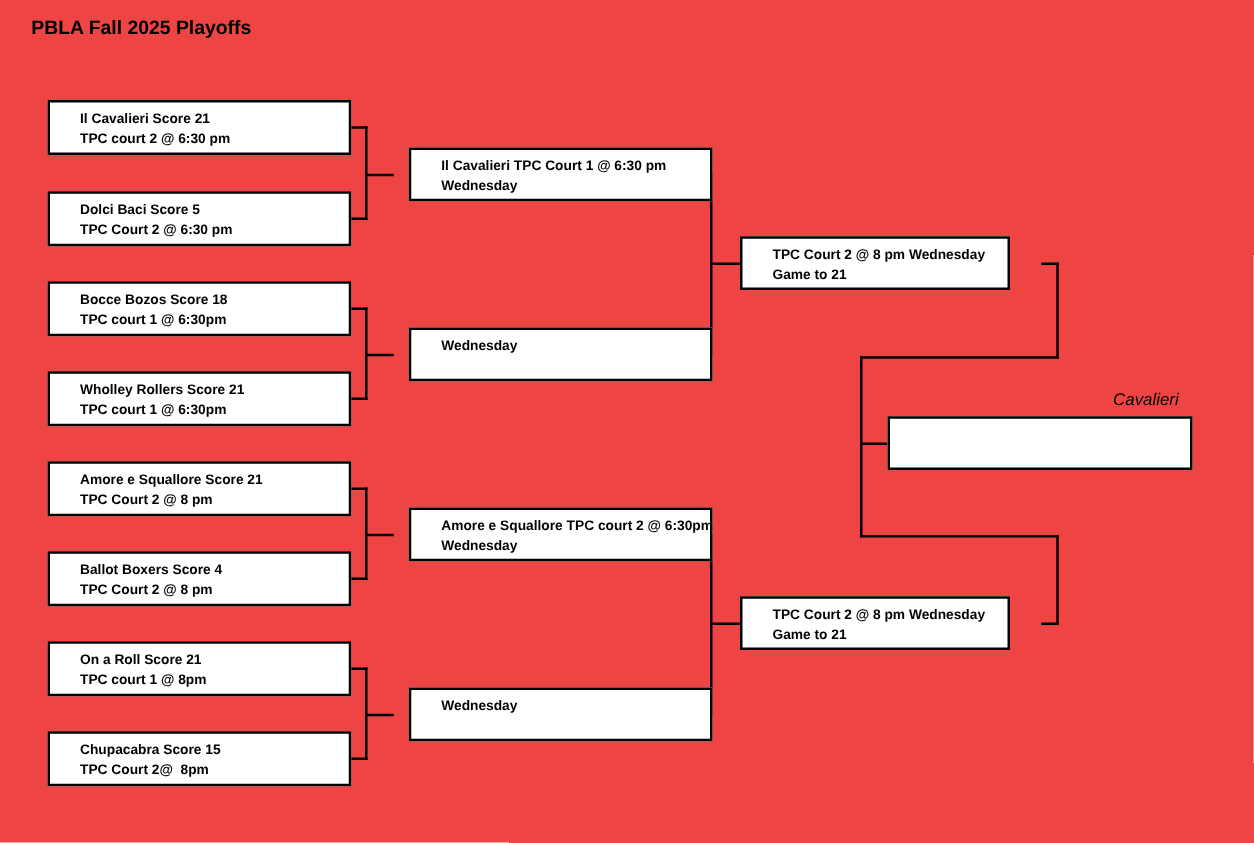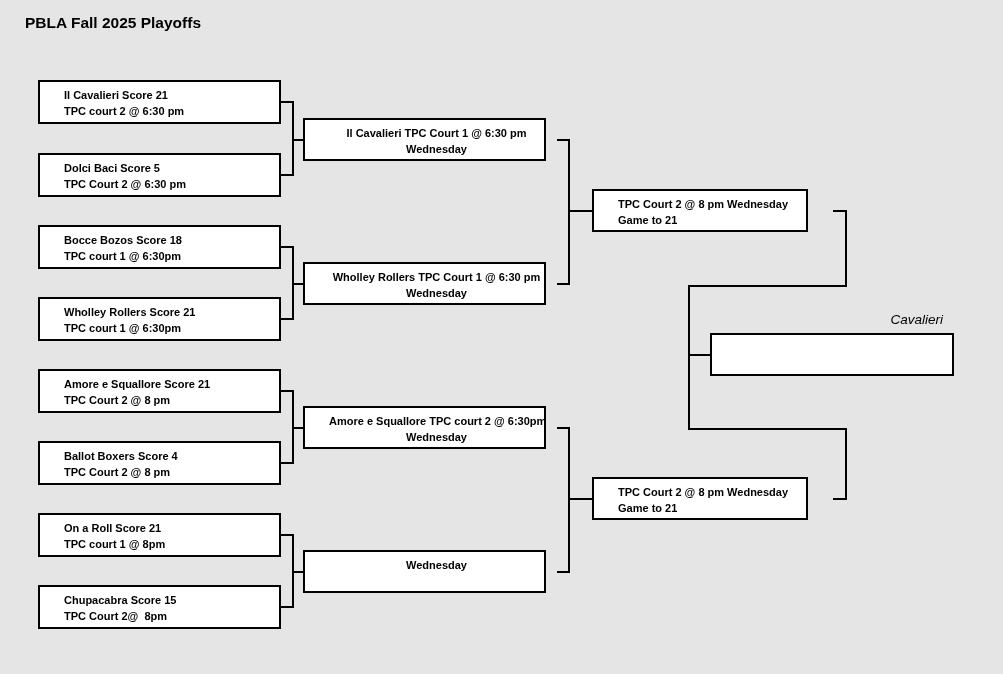"PBLA Fall 2025 Playoffs" .stage { background: #e5e5e5 -> #ef4444 }
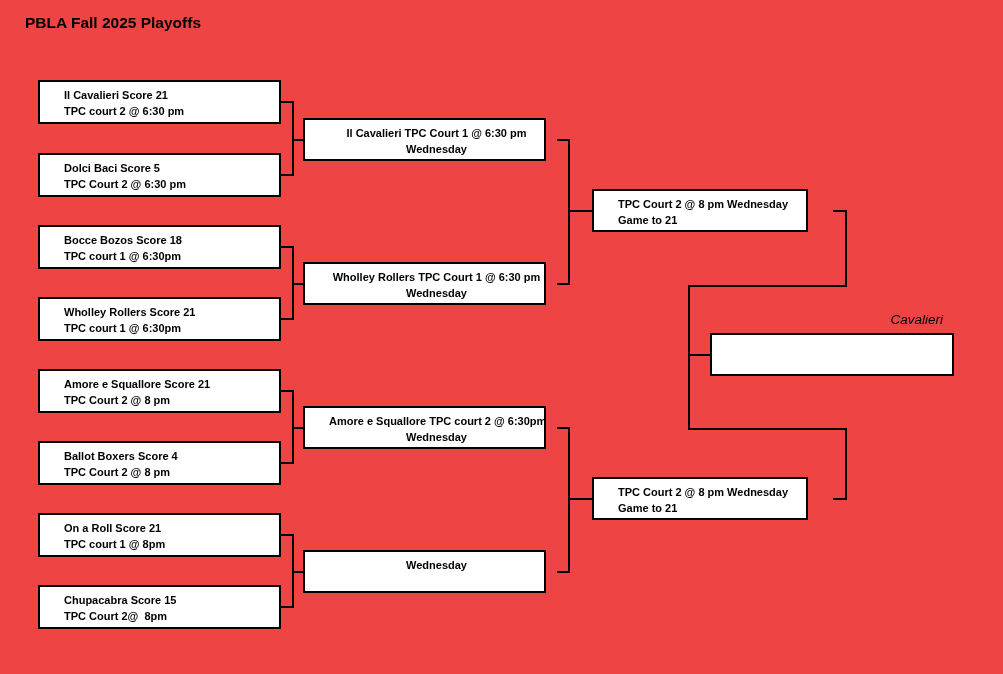"Il Cavalieri TPC Court 1" .r2 { left: 303px -> 327px; text-align: center -> none }
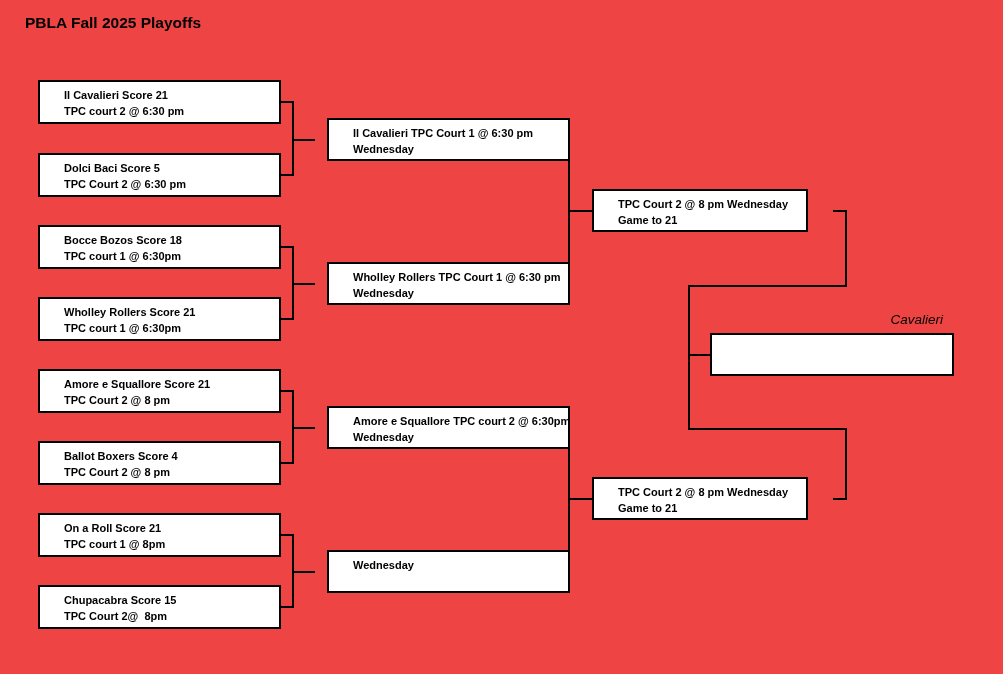"Wholley Rollers TPC Court 1" span { html: <span>Wholley Rollers TPC Court 1 @ 6:30 pm</span> -> none }
